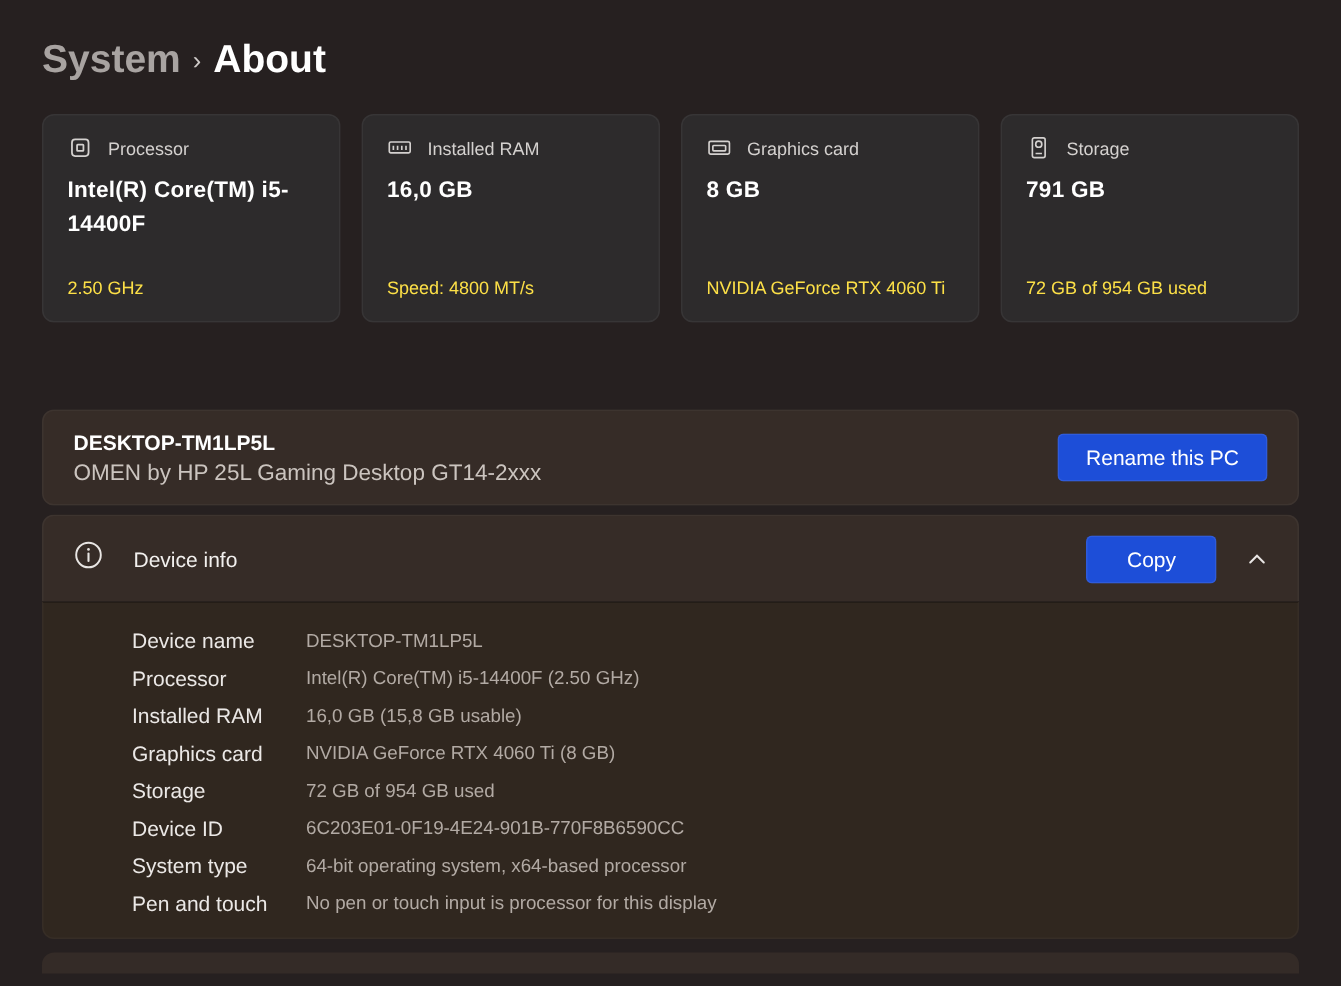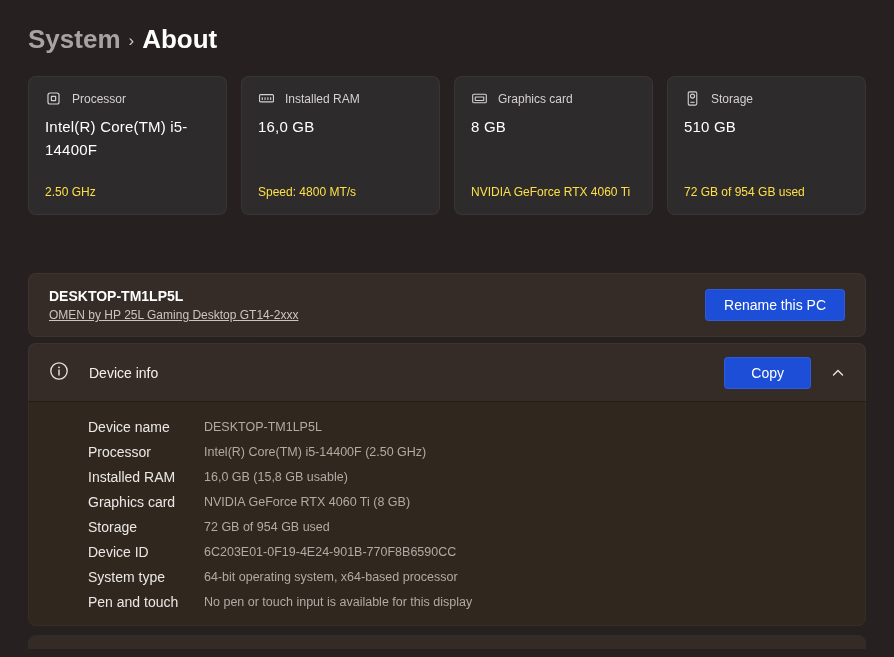"Intel(R) Core(TM) i5-14400F" .card-value { font-weight: 400 -> 700 }
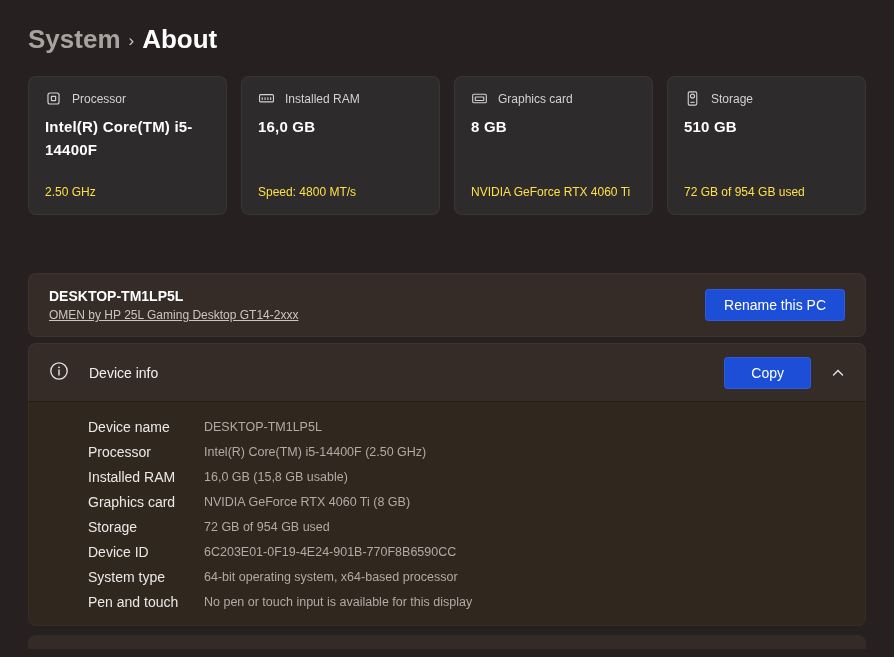"510 GB" div.card-value { text: 510 -> 791 }
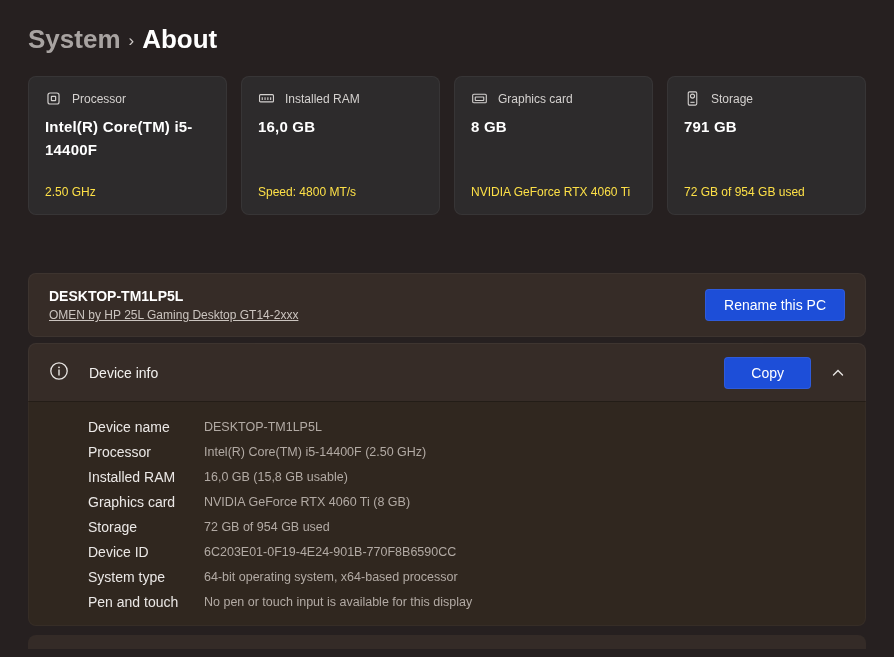"OMEN by HP 25L Gaming" .device-model { font-size: 12px -> 15px; text-decoration: underline -> none }
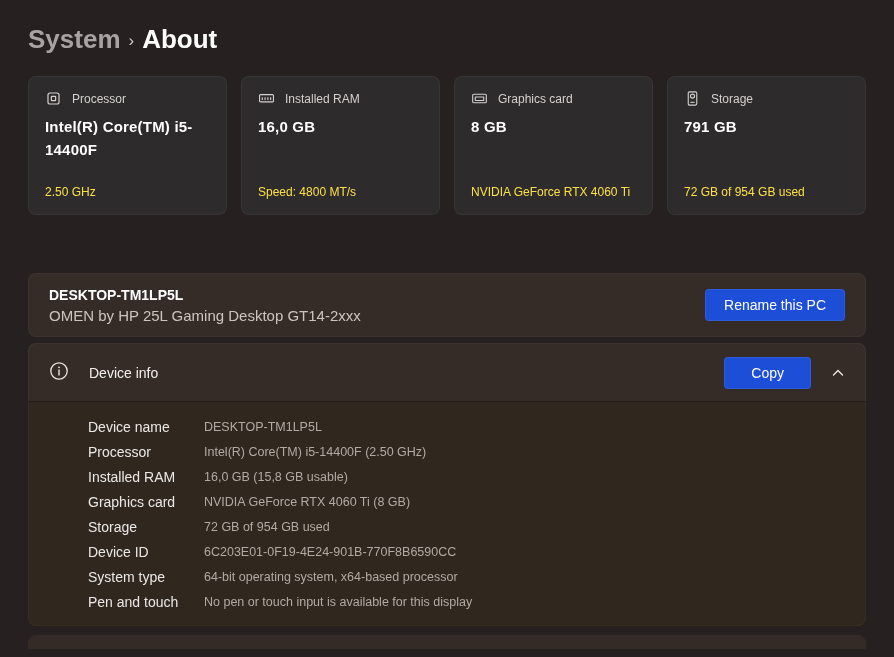"No pen or touch input" span.info-value { text: available -> processor }
